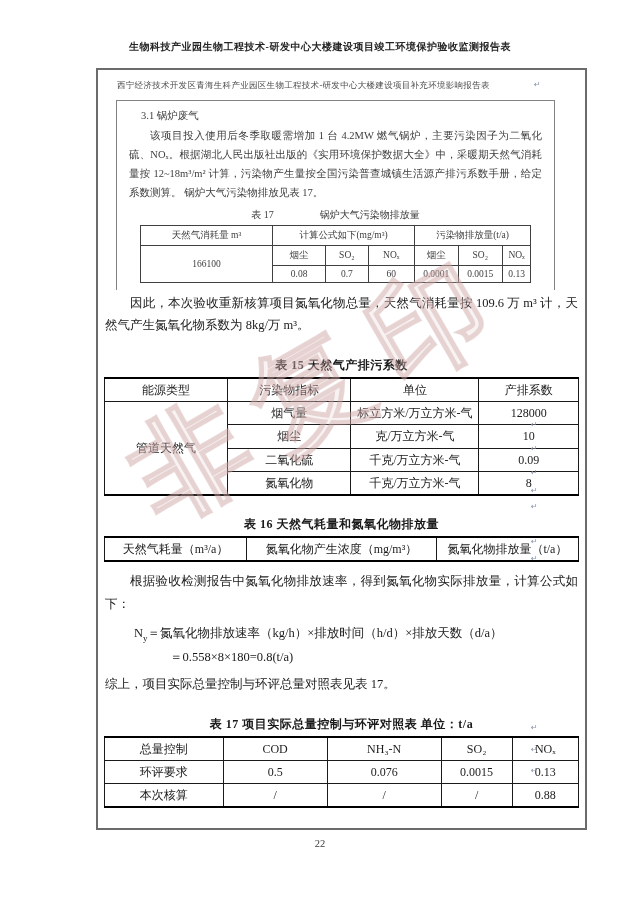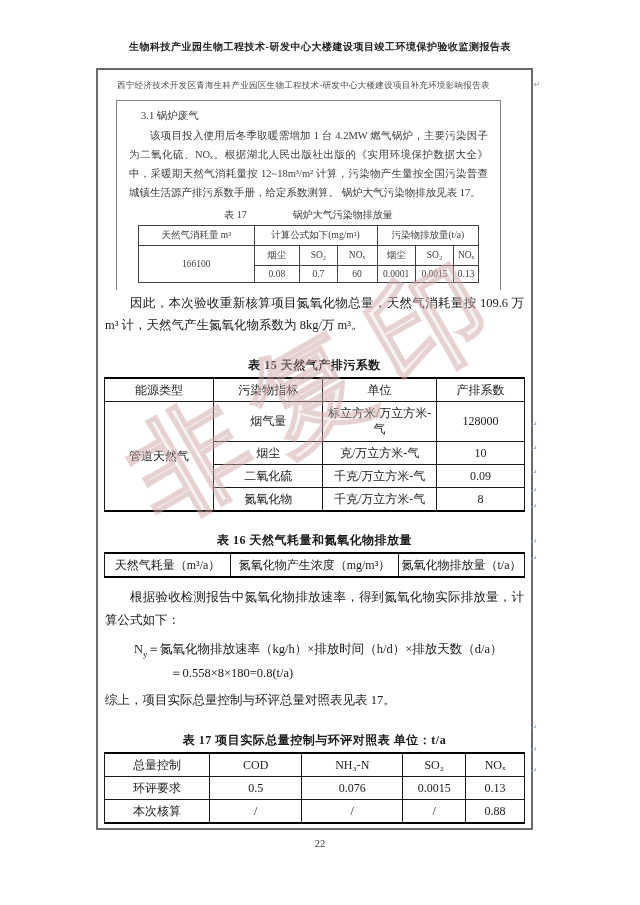"西宁经济技术开发区青海生科产业园区生物工程技术-研发中心大楼建设项目补充环境影响" .outer-box { width: 437px -> 491px }
